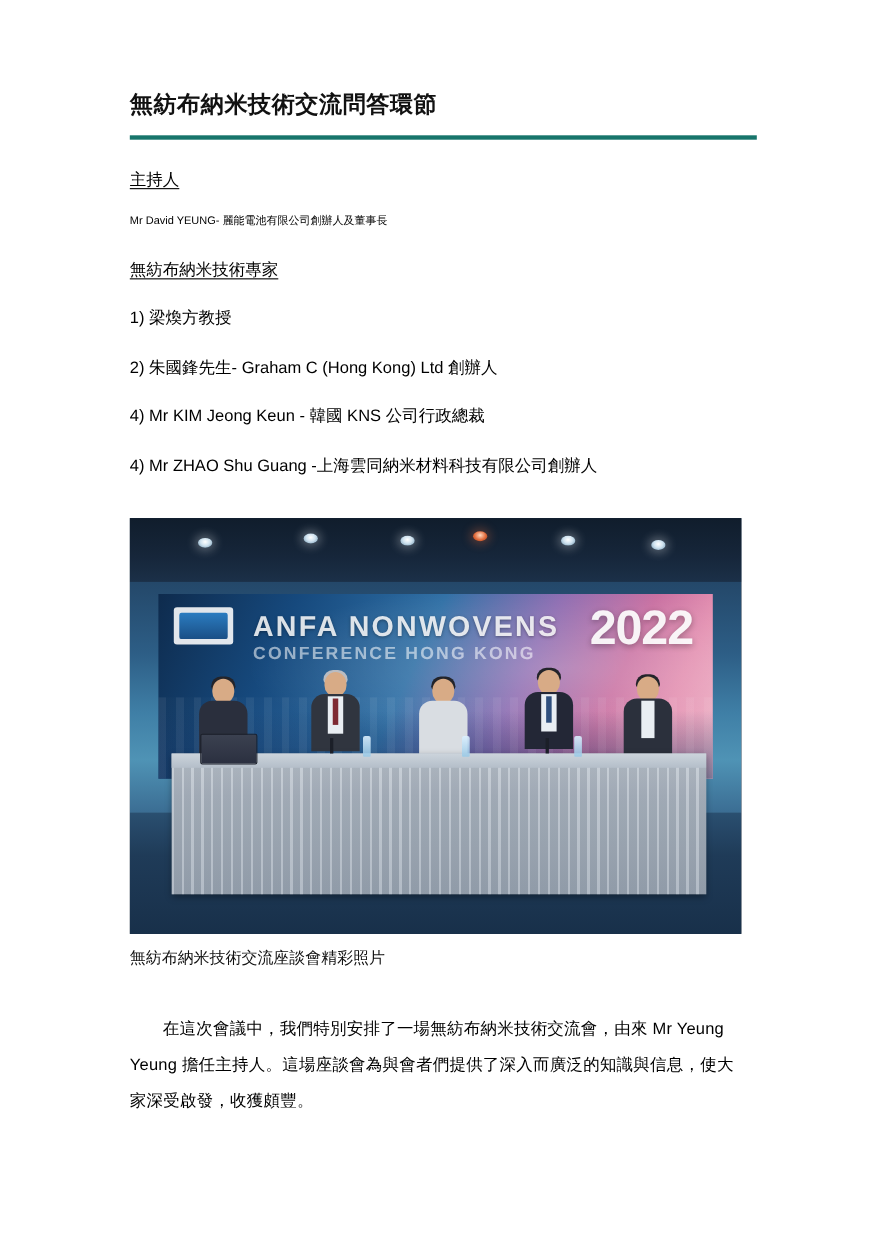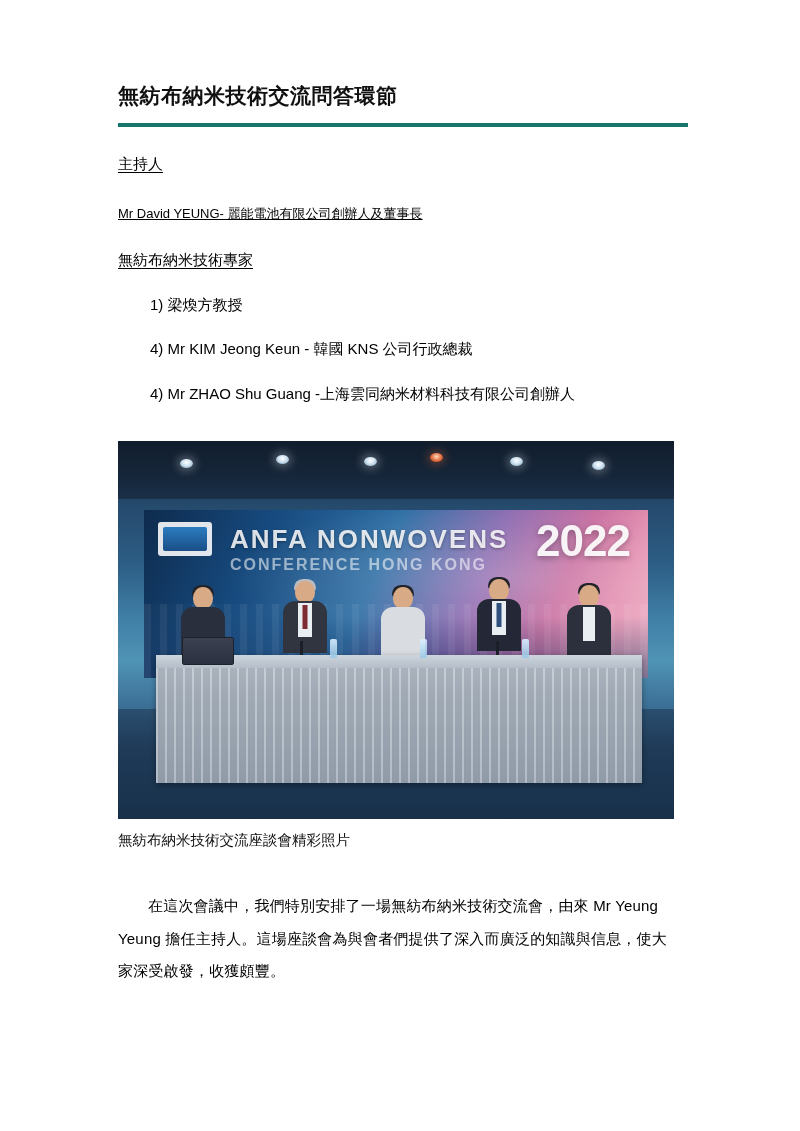"Mr David YEUNG- 麗能電池有限公司創辦人及董事長" .para { font-size: 13px -> 10px; margin-top: 28px -> 18px; text-decoration: underline -> none }
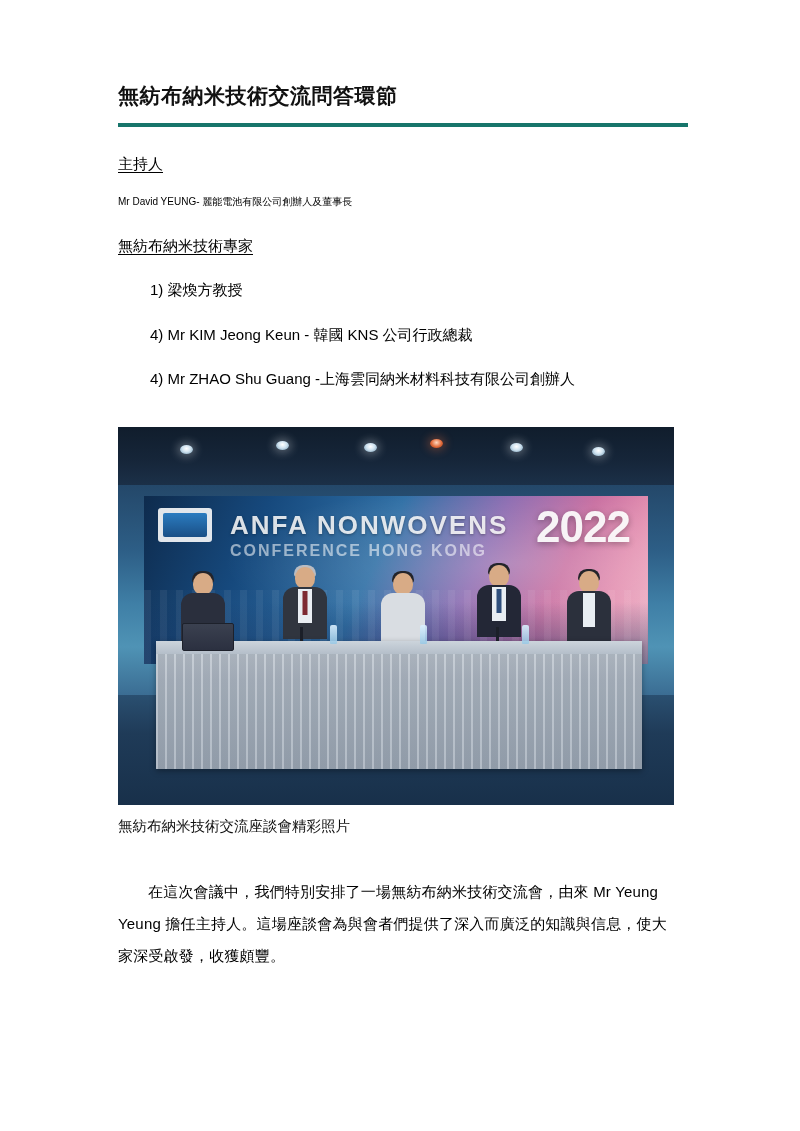"1) 梁煥方教授" .list-item { margin-left: 32px -> none }
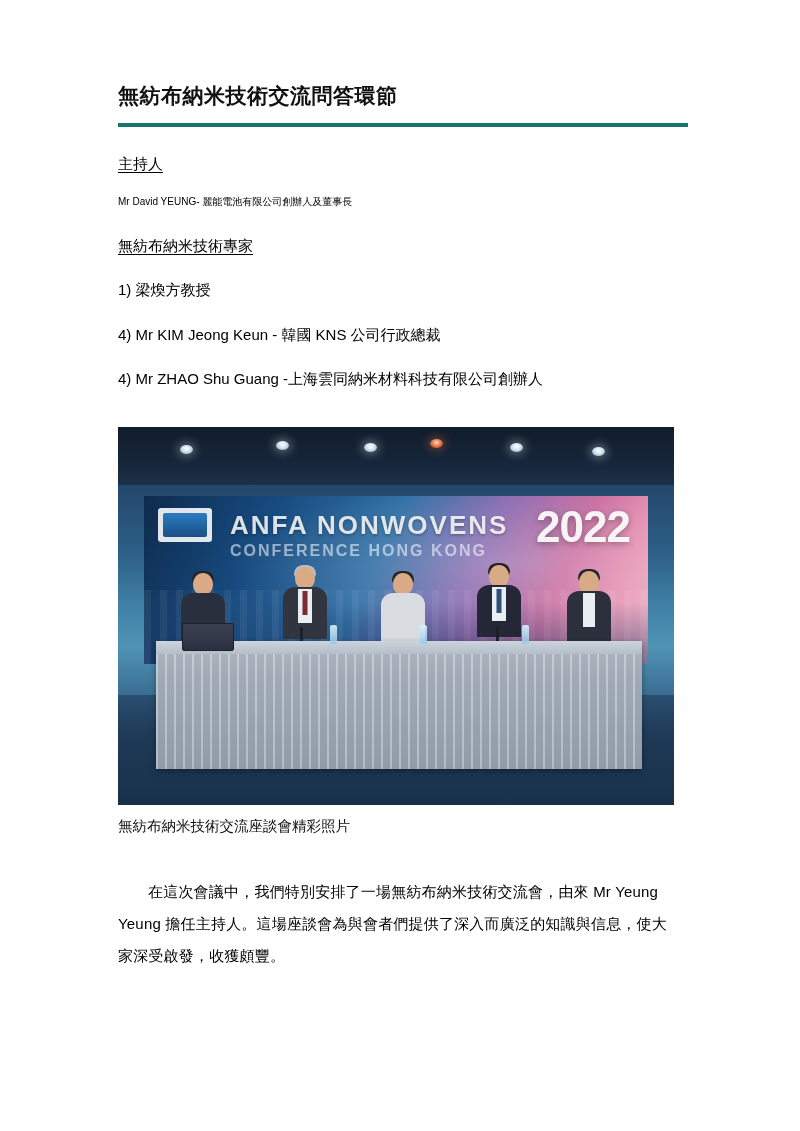"2) 朱國鋒先生- Graham C (Hong" div.list-item { html: none -> <div>2) 朱國鋒先生- Graham C (Hong Kong) Ltd 創辦人</div> }
